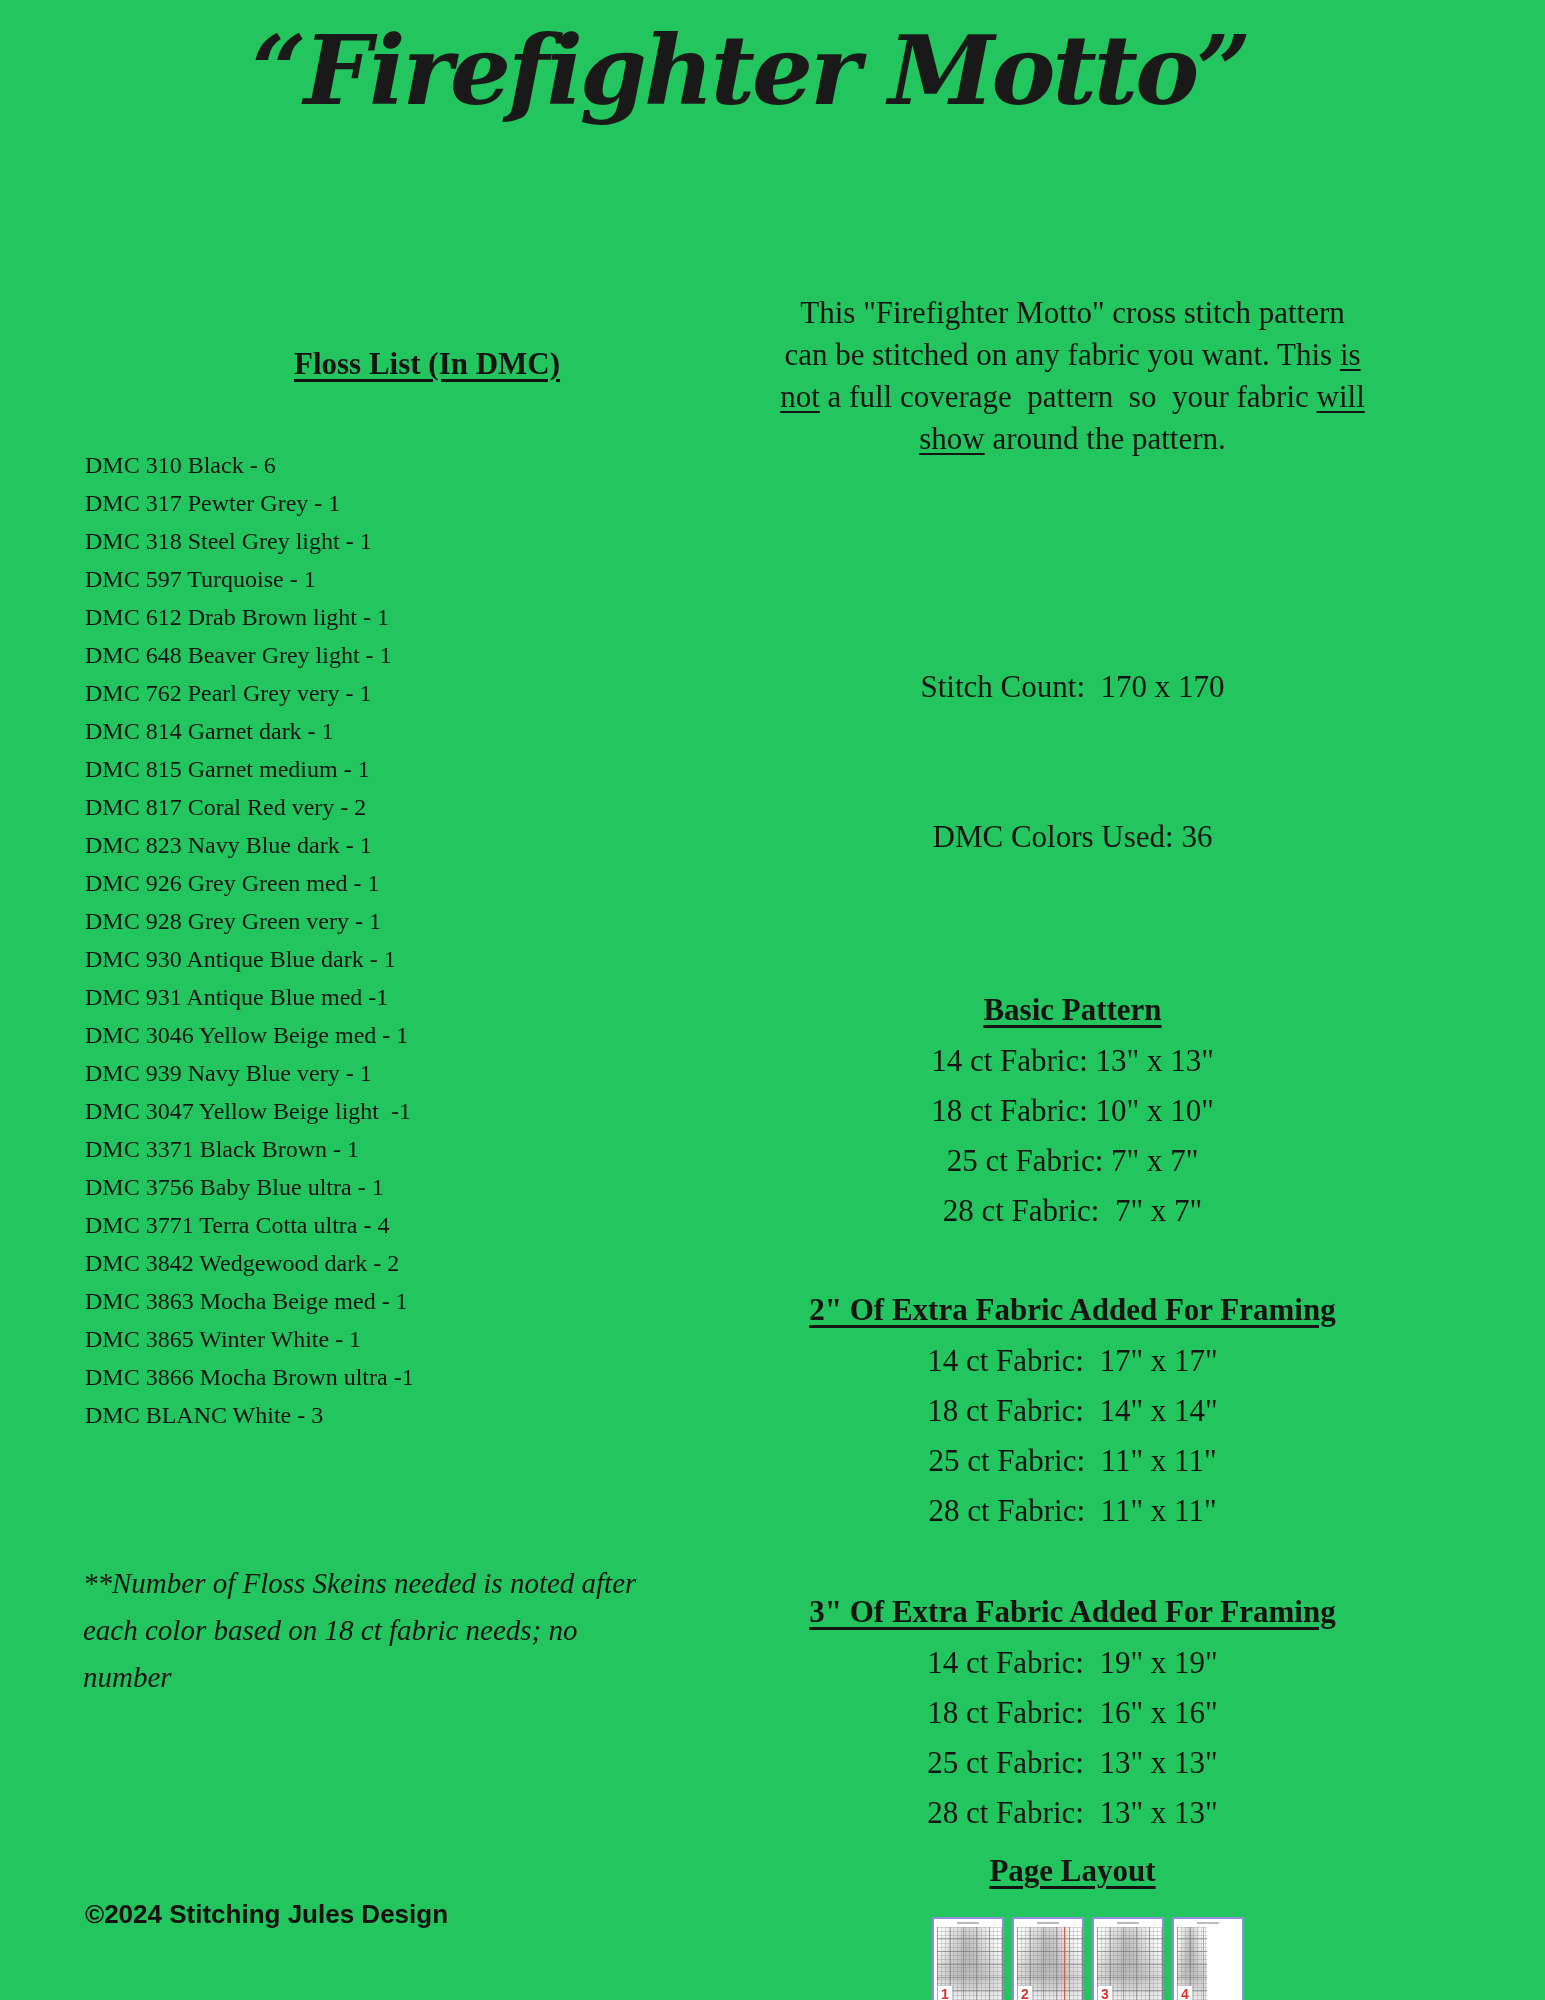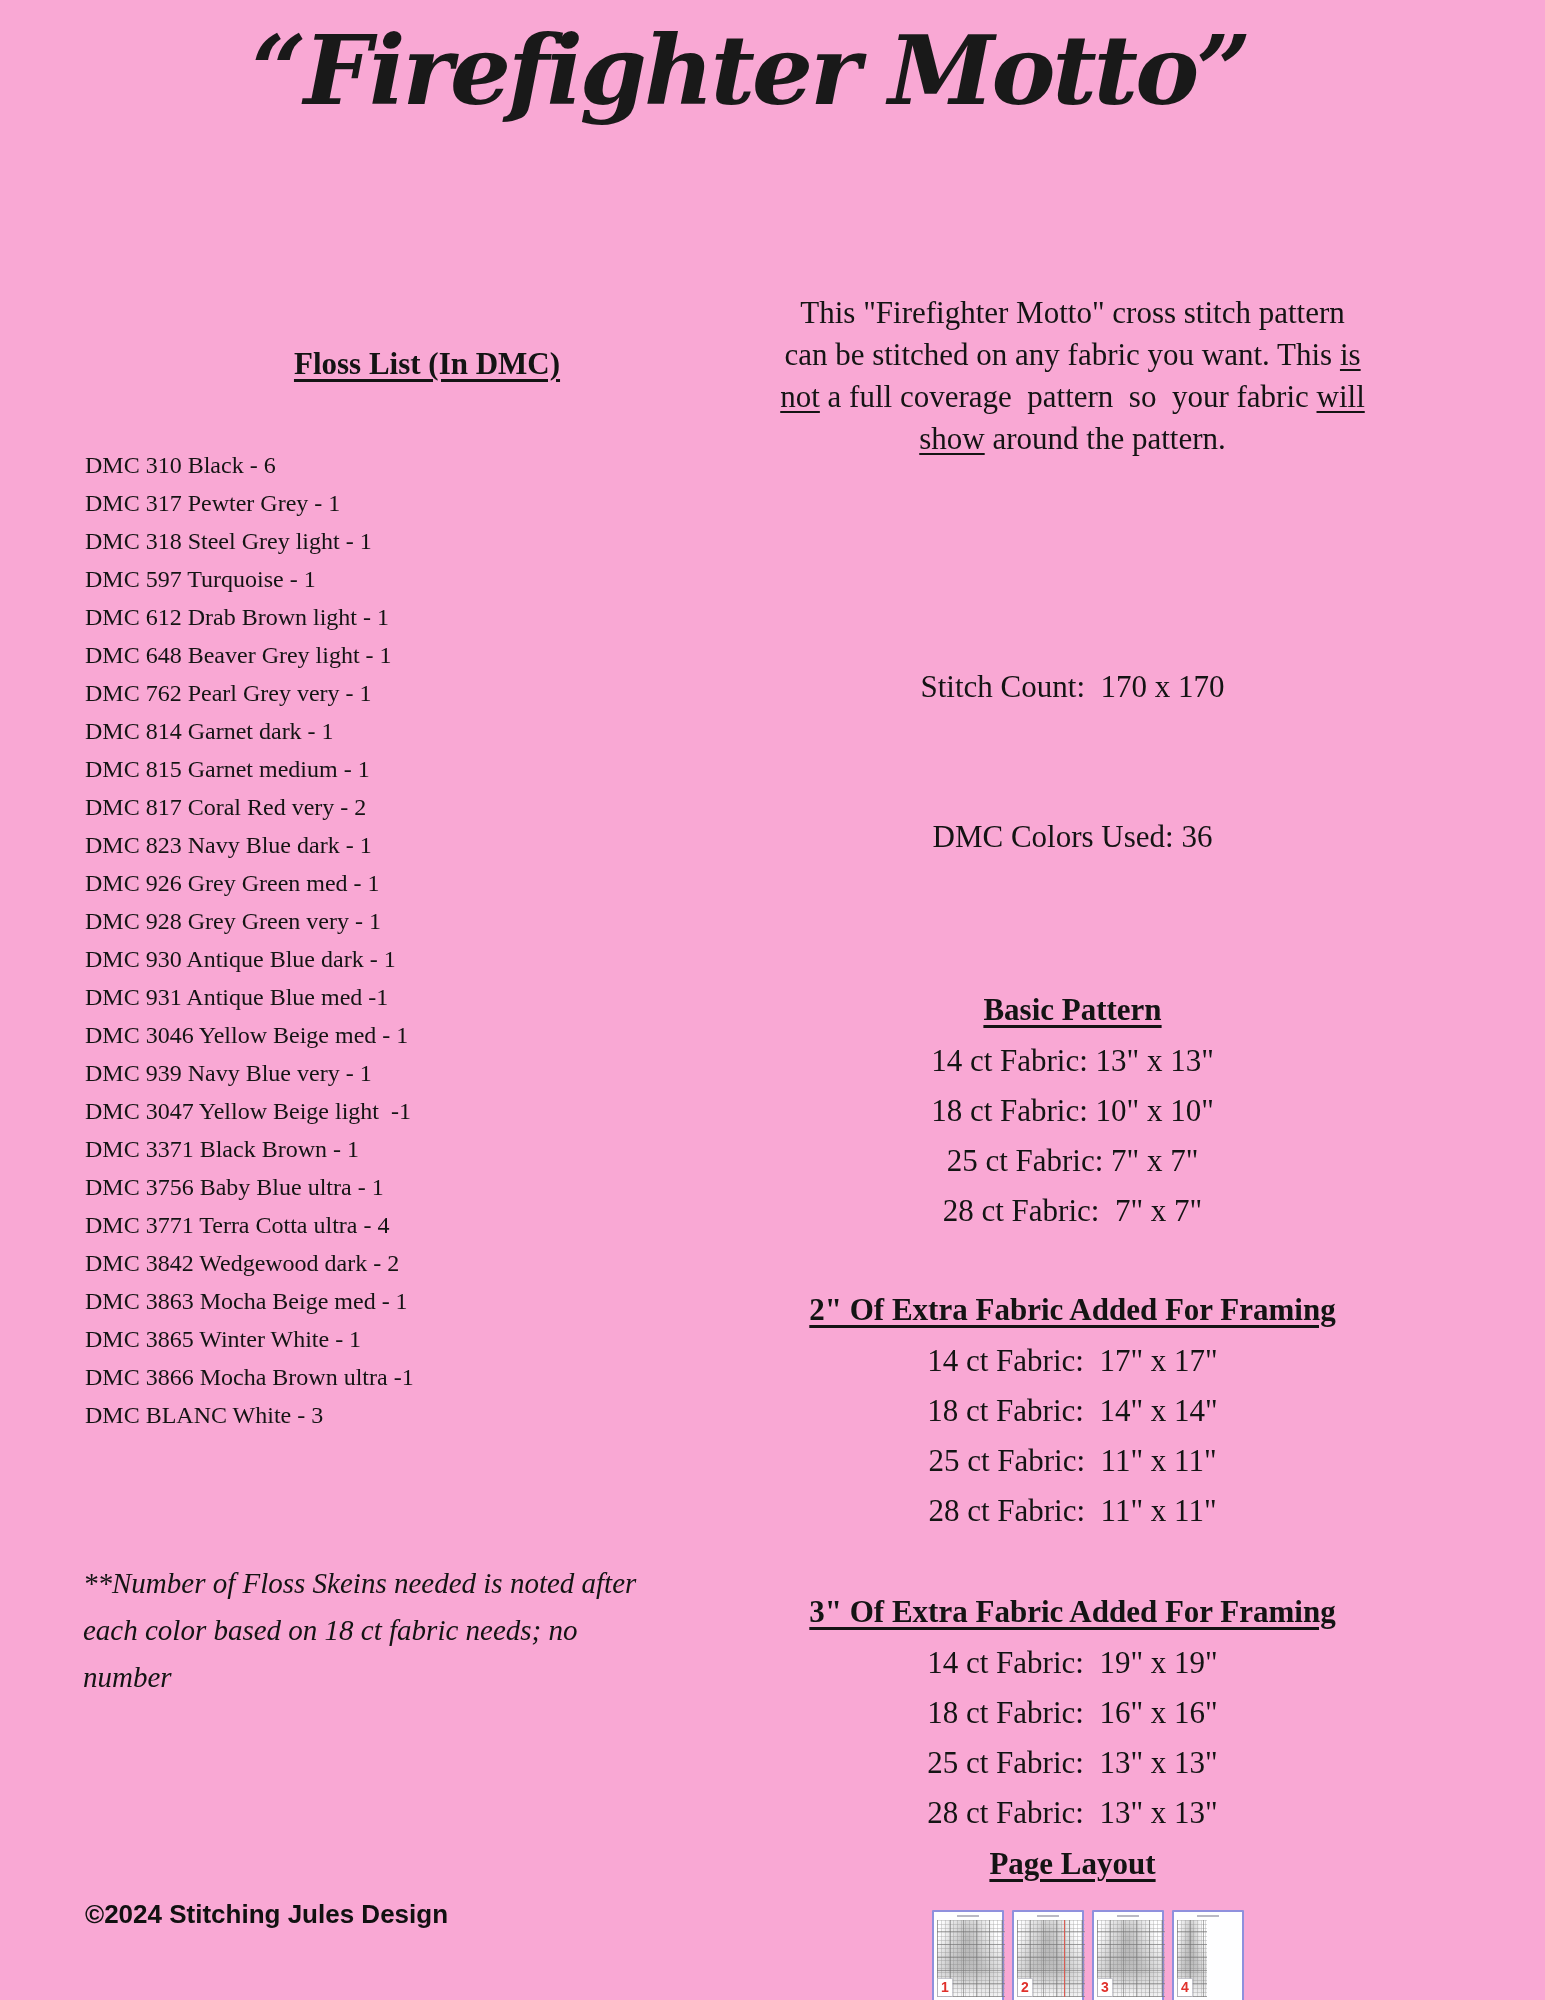"“Firefighter Motto”" .page { background: #f9a8d4 -> #22c55e }
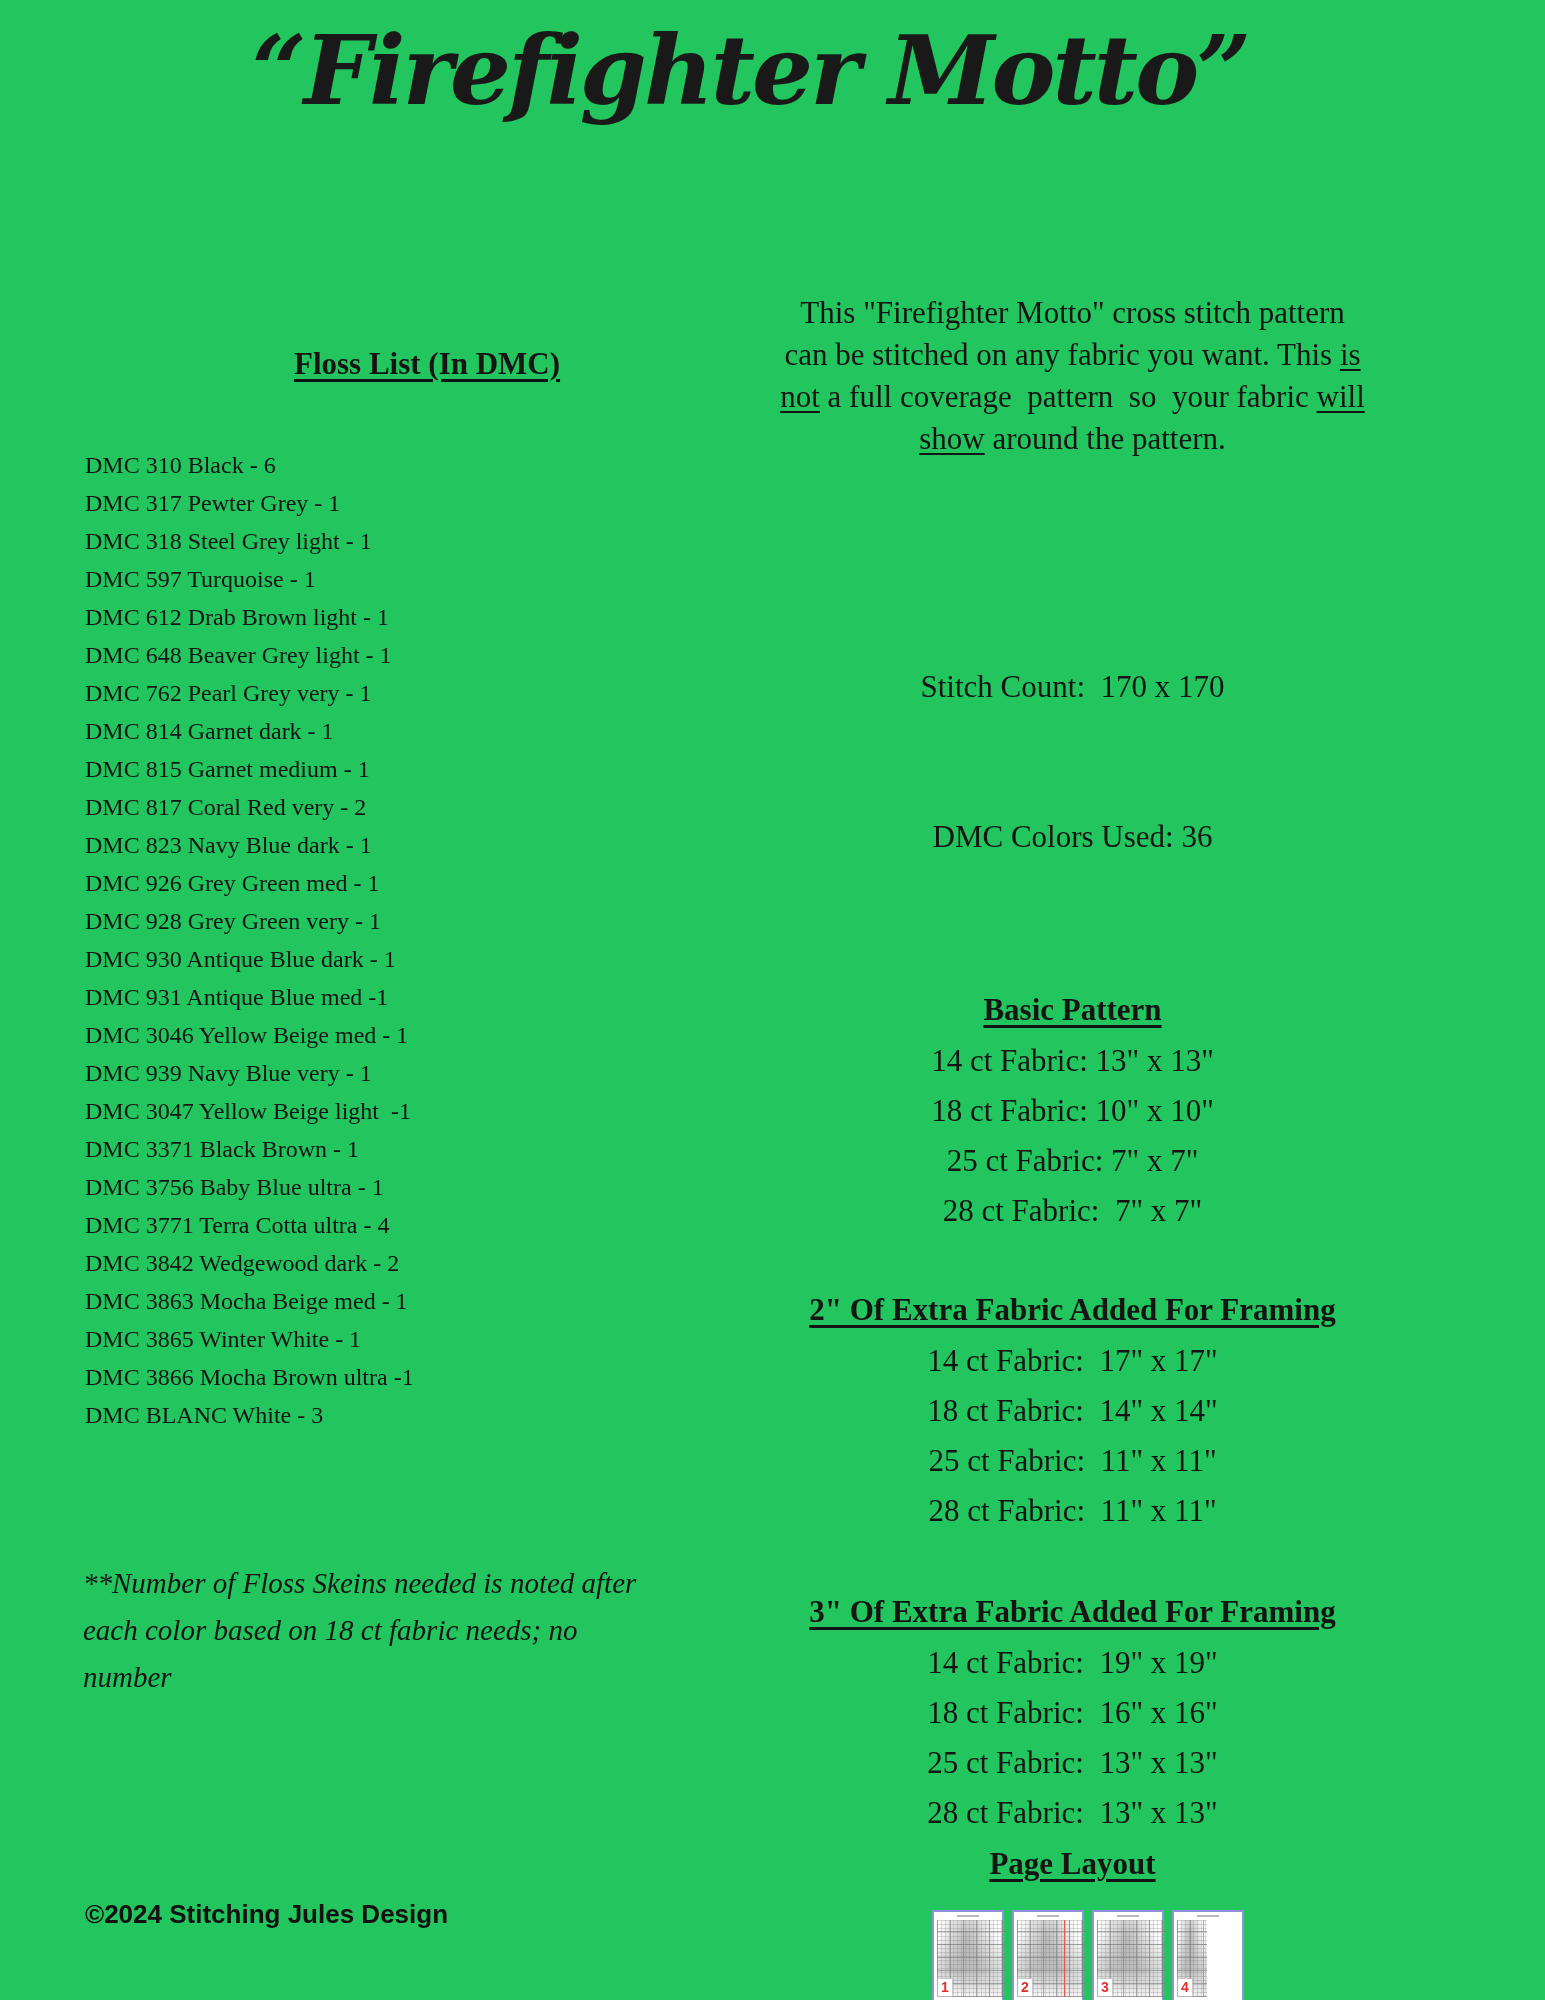"Page Layout" .pl-heading { margin-top: 4px -> 11px }
